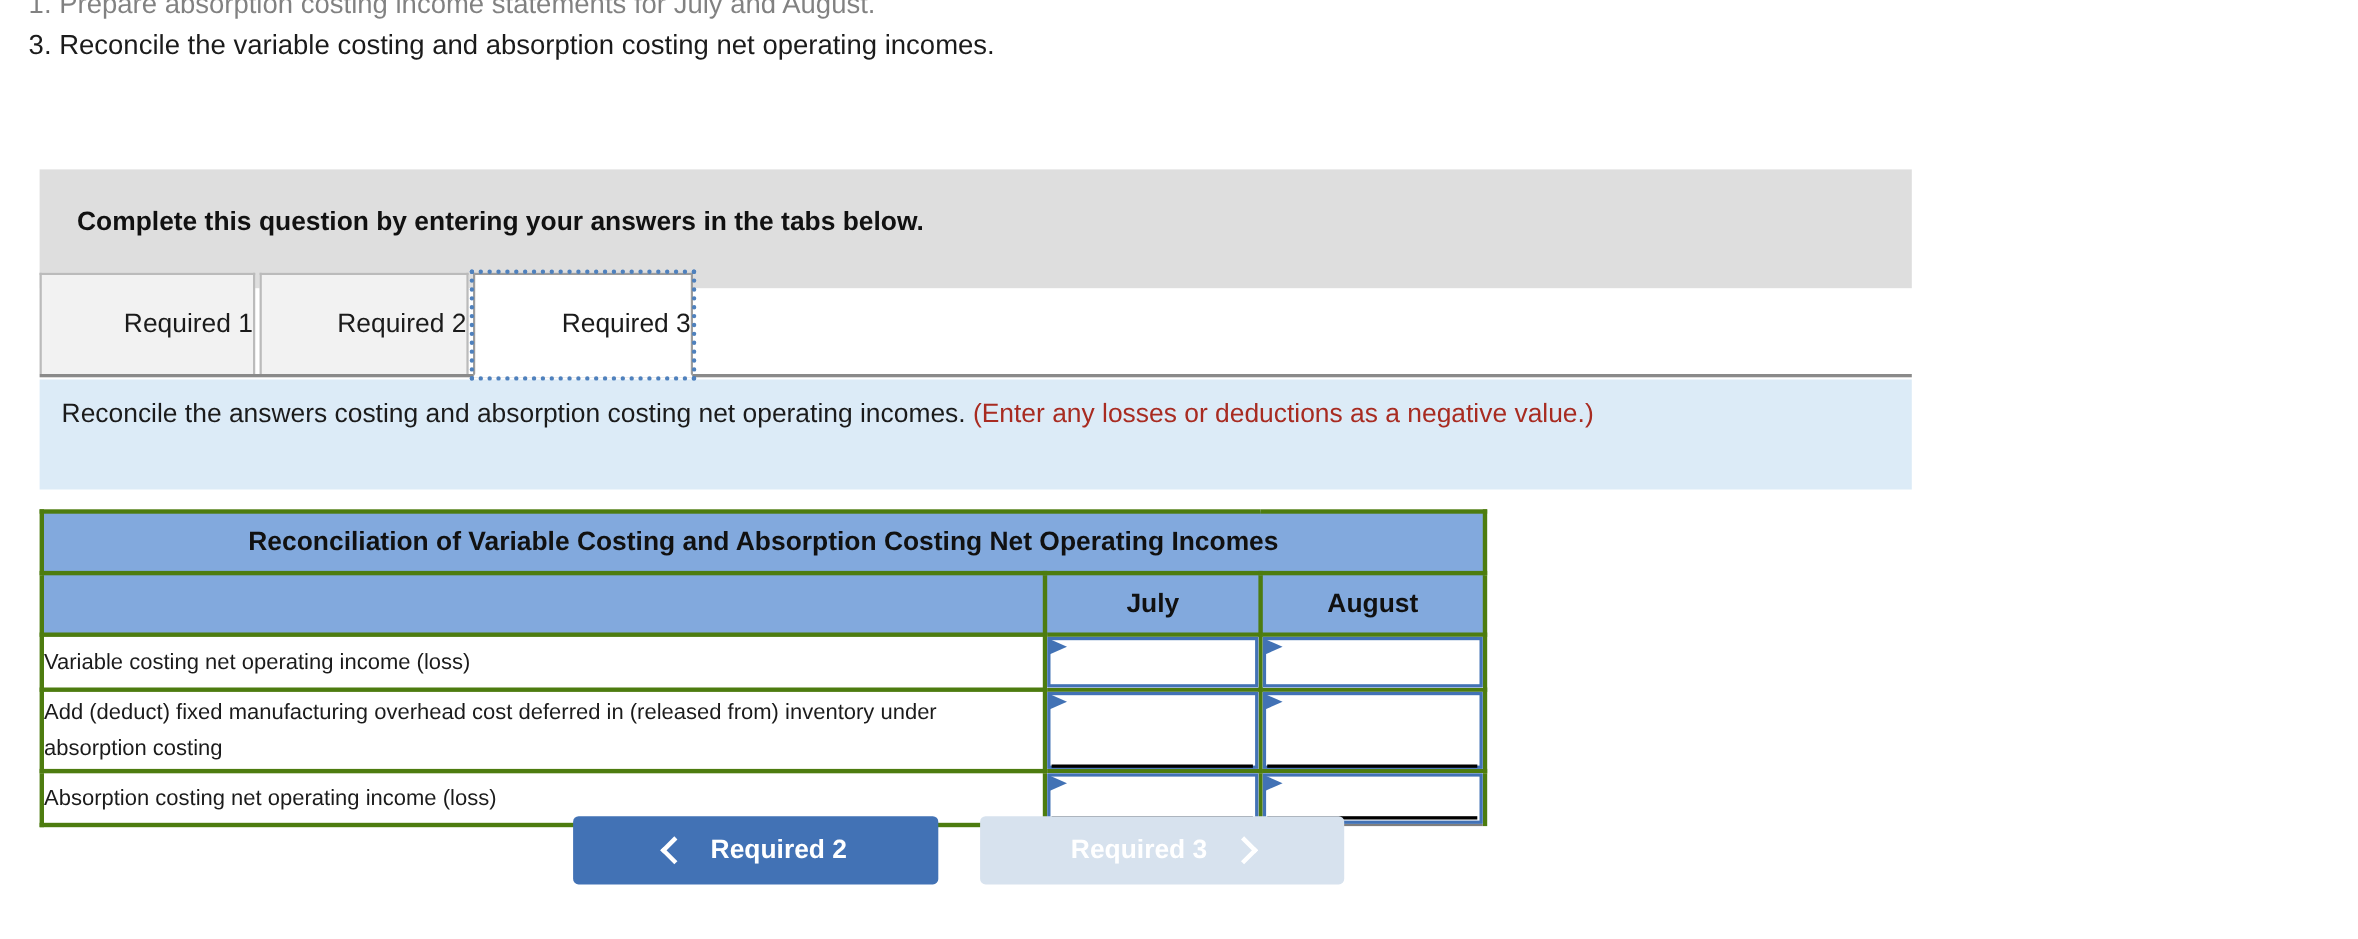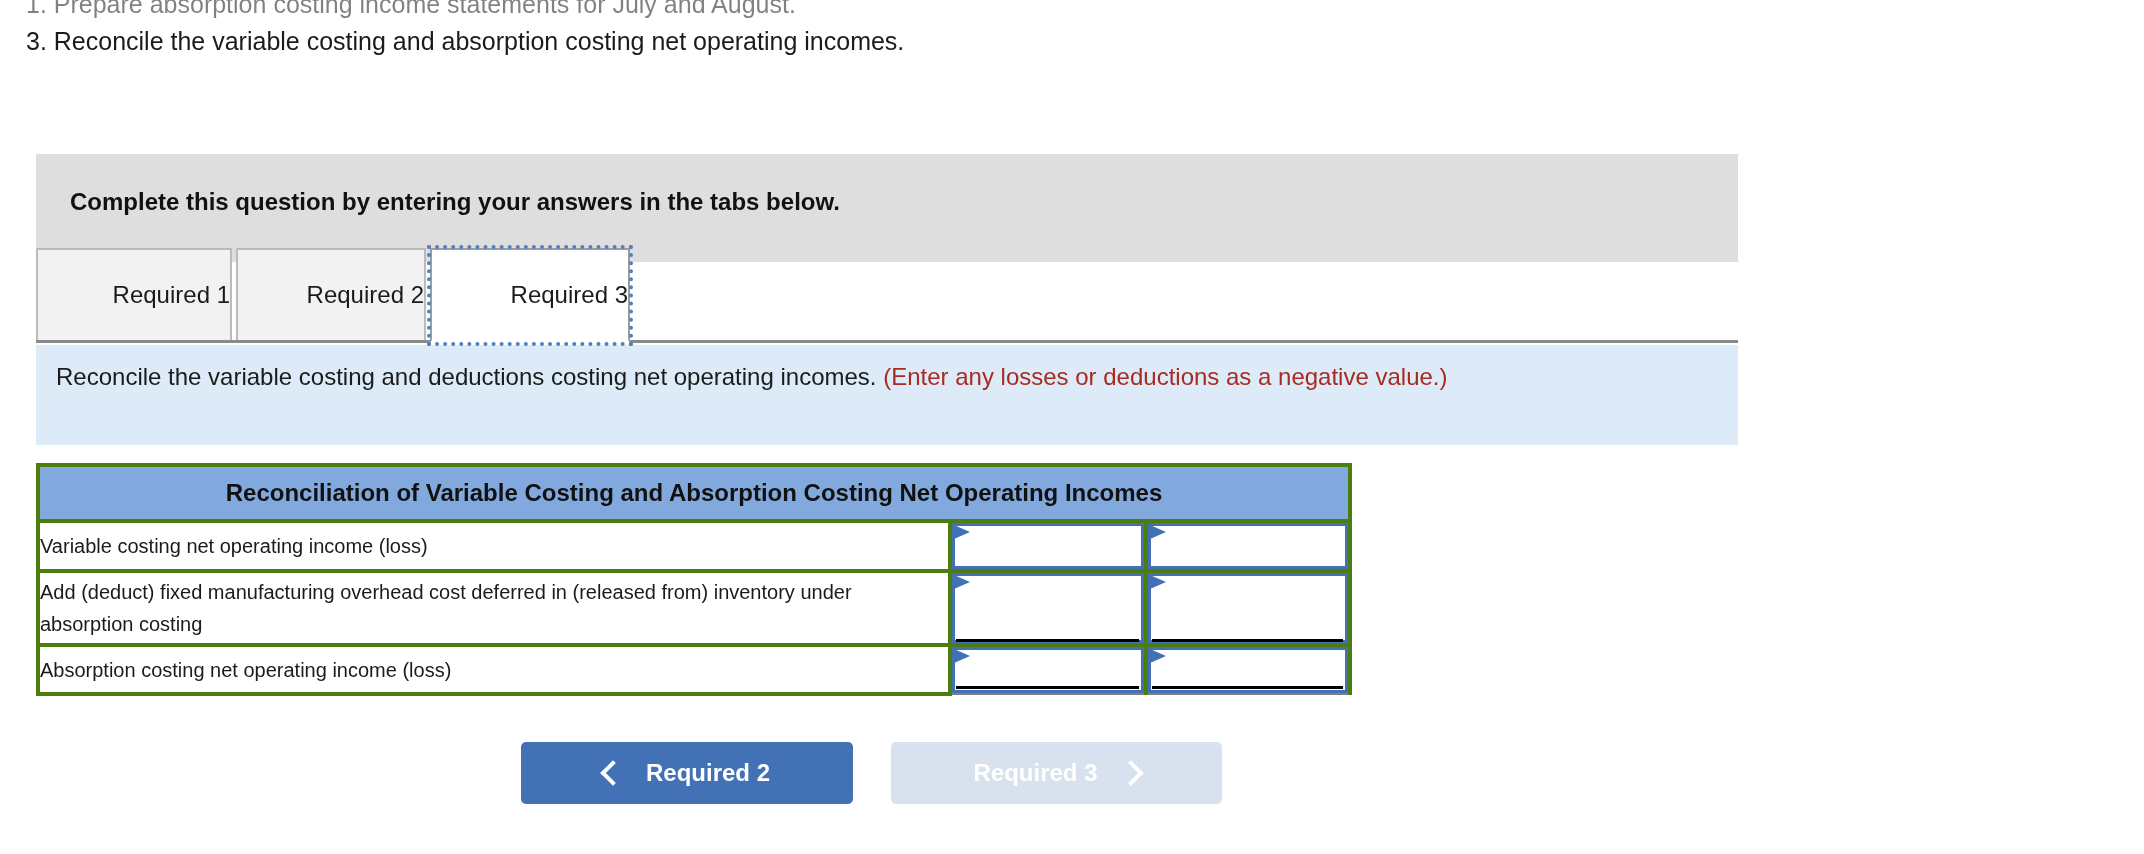"Reconcile the variable costing and" span { text: variable costing and deductions -> answers costing and absorption }
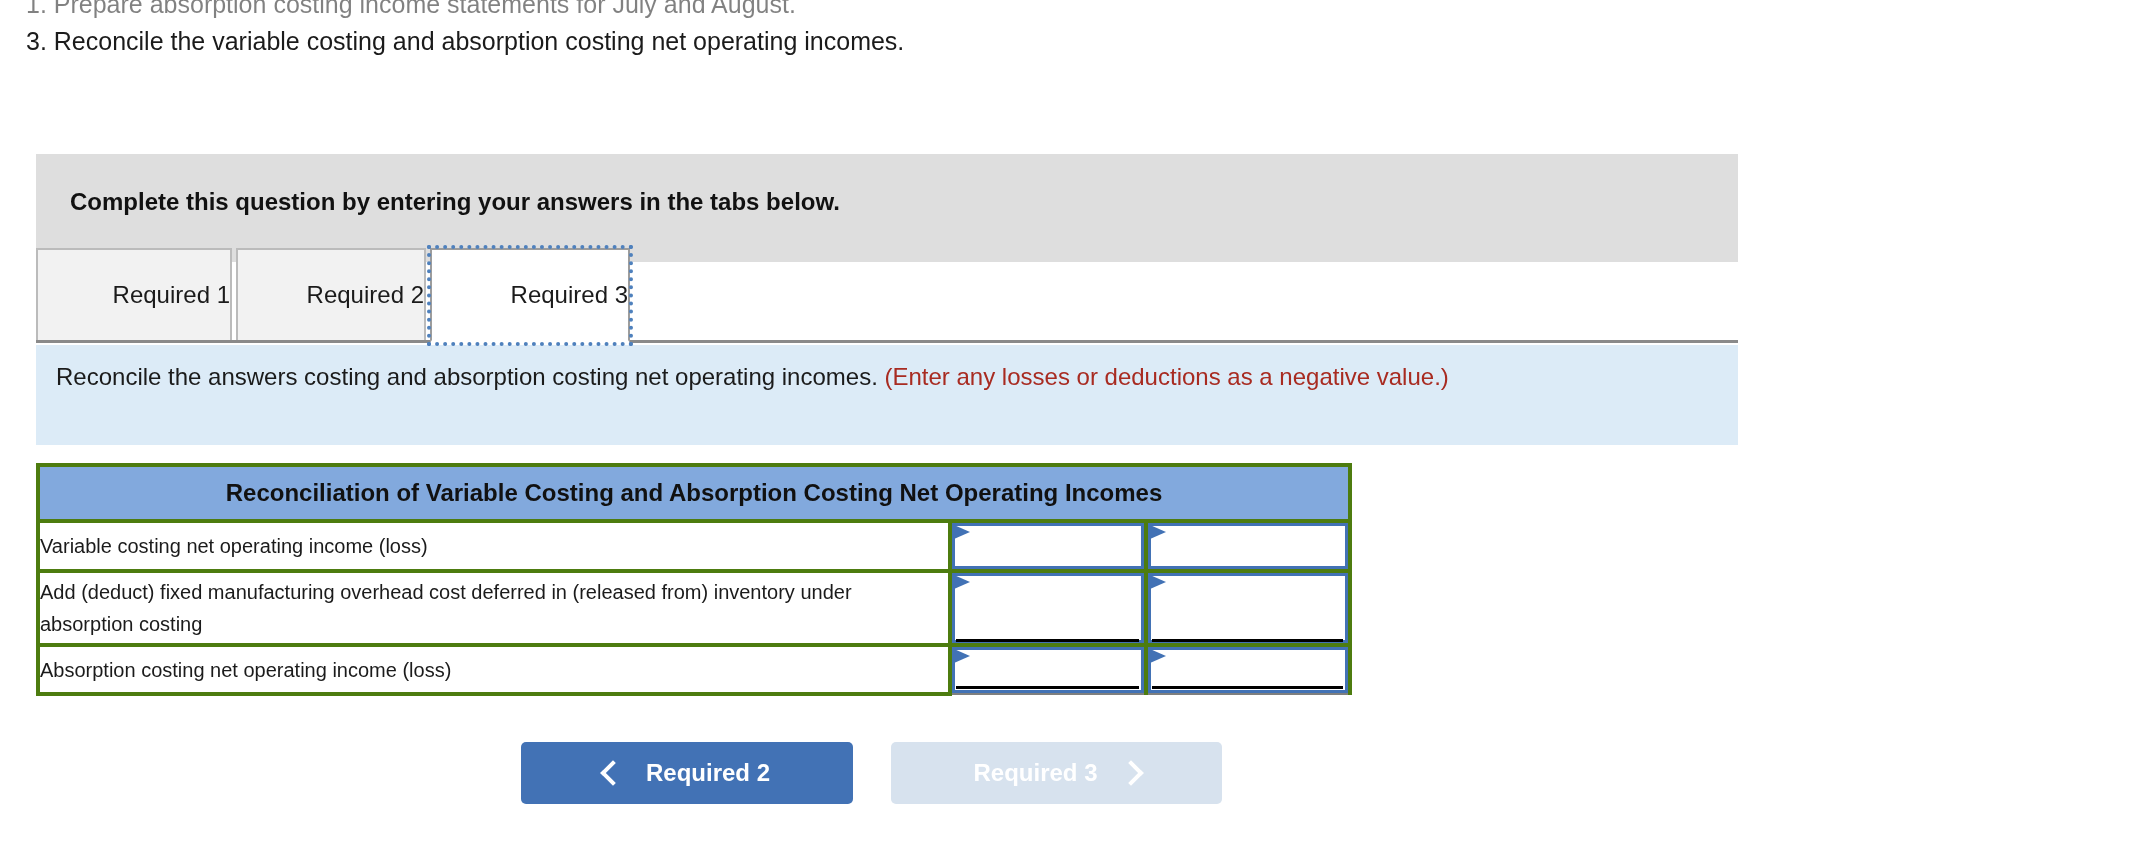"July" tr { html: none -> <tr> <td></td> <td>July</td> <td>August</td> </tr> }
